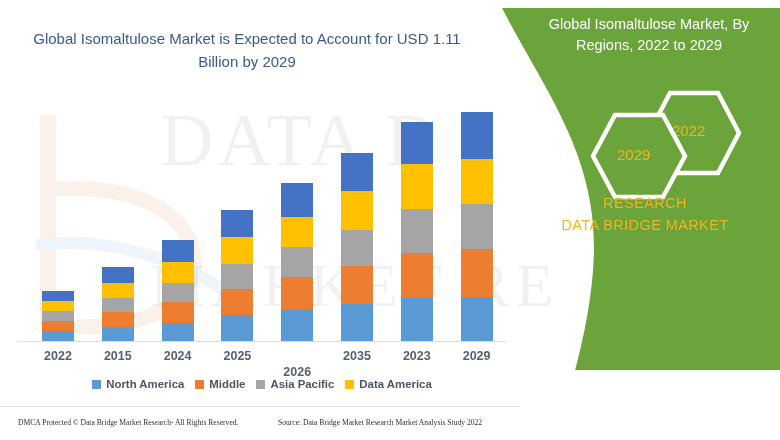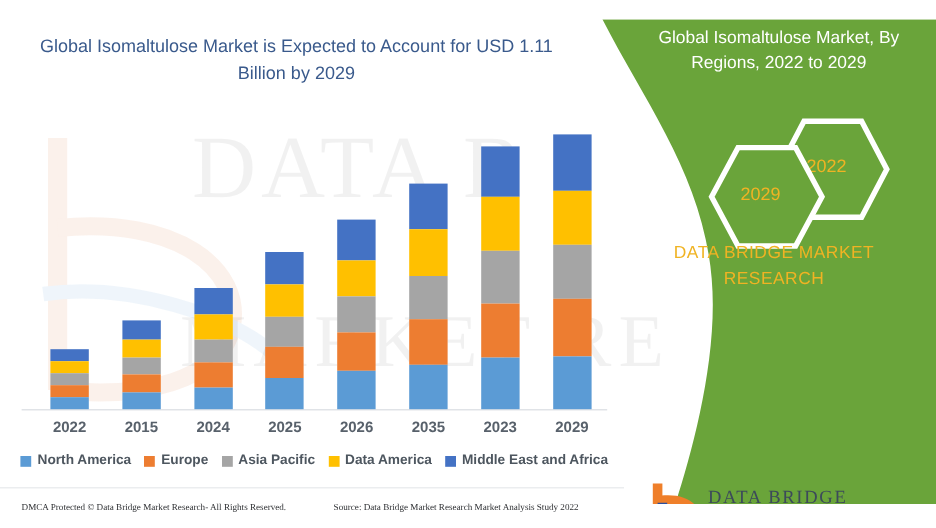"Global Isomaltulose Market, By Regions," .green-panel { height: 404px -> 362px; top: 16px -> 8px }
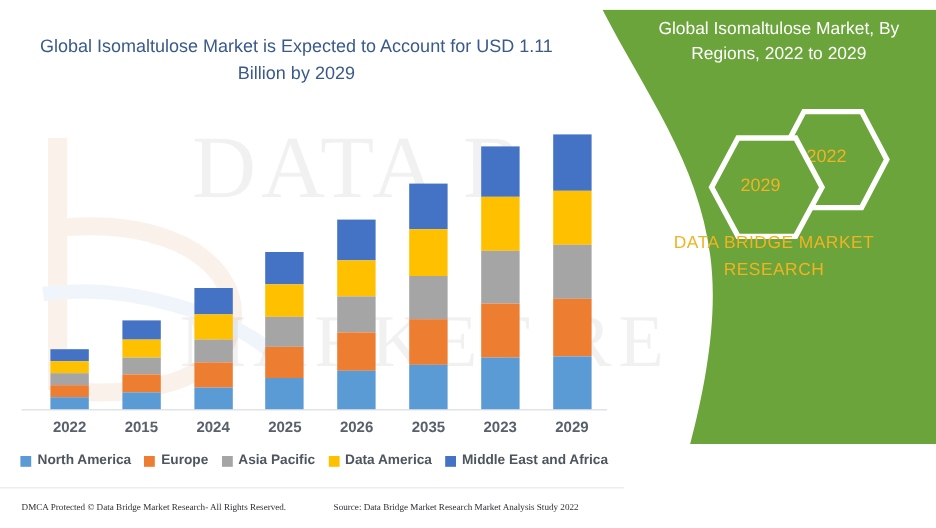"DATA BRIDGE MARKET" div { order: before "RESEARCH" -> after "RESEARCH" }
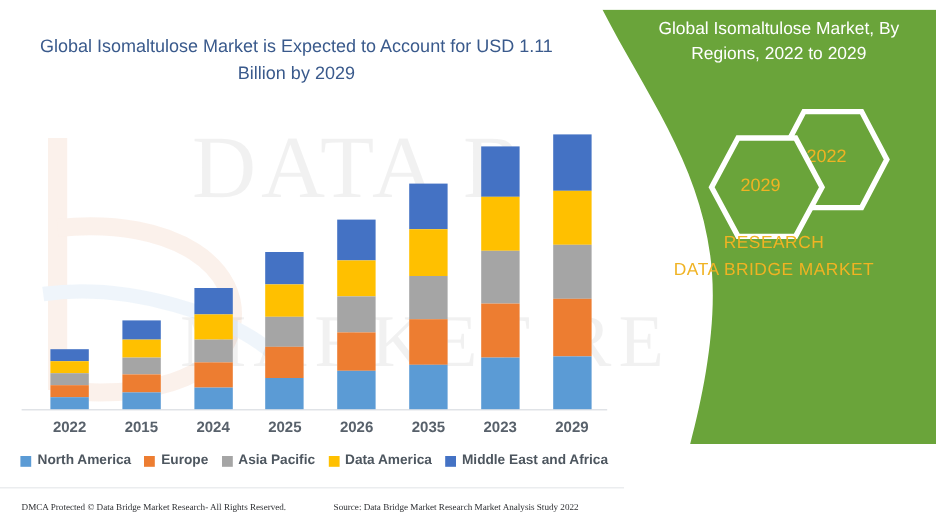"2026" div.xlabel { margin-top: none -> 16px }
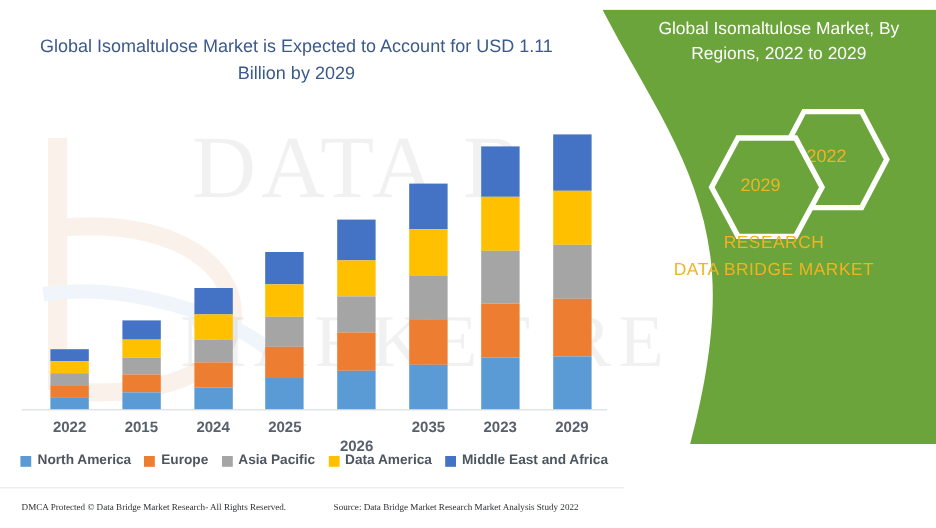"Europe" span.legend-label { text: Europe -> Middle }
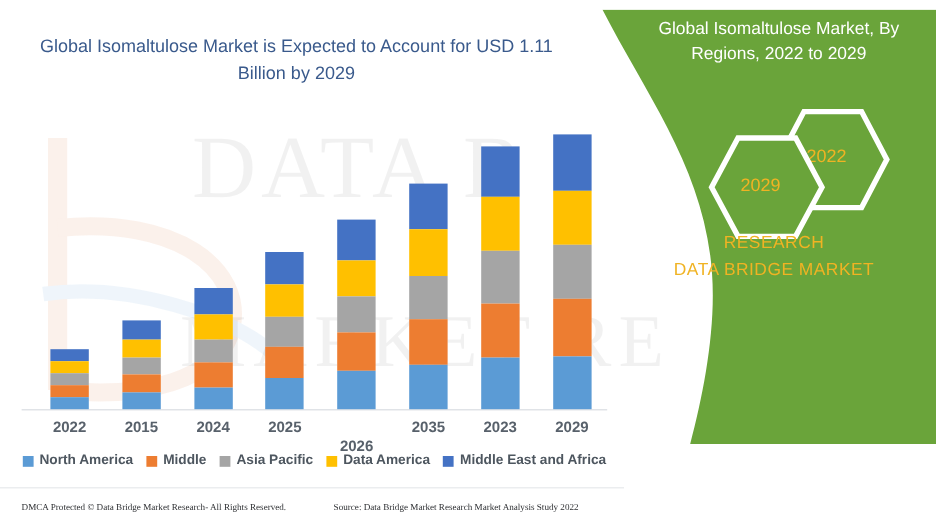"Middle East and Africa" div.legend-item { html: <div> <span></span> <span>Middle East and Africa</span> </div> -> none }
